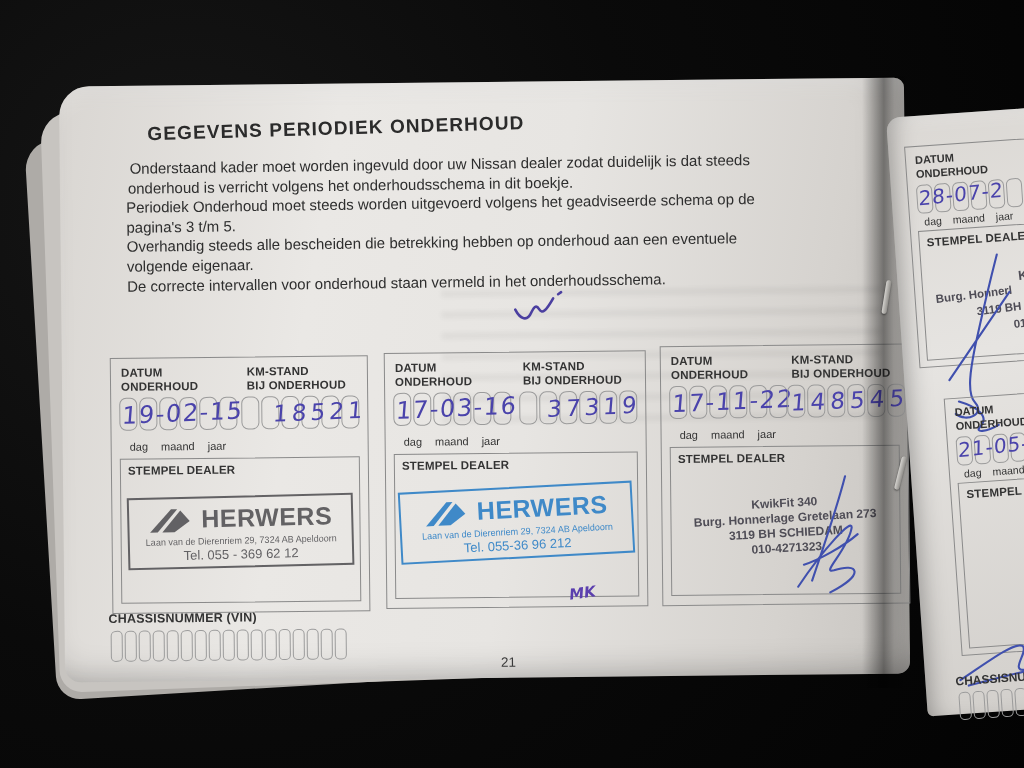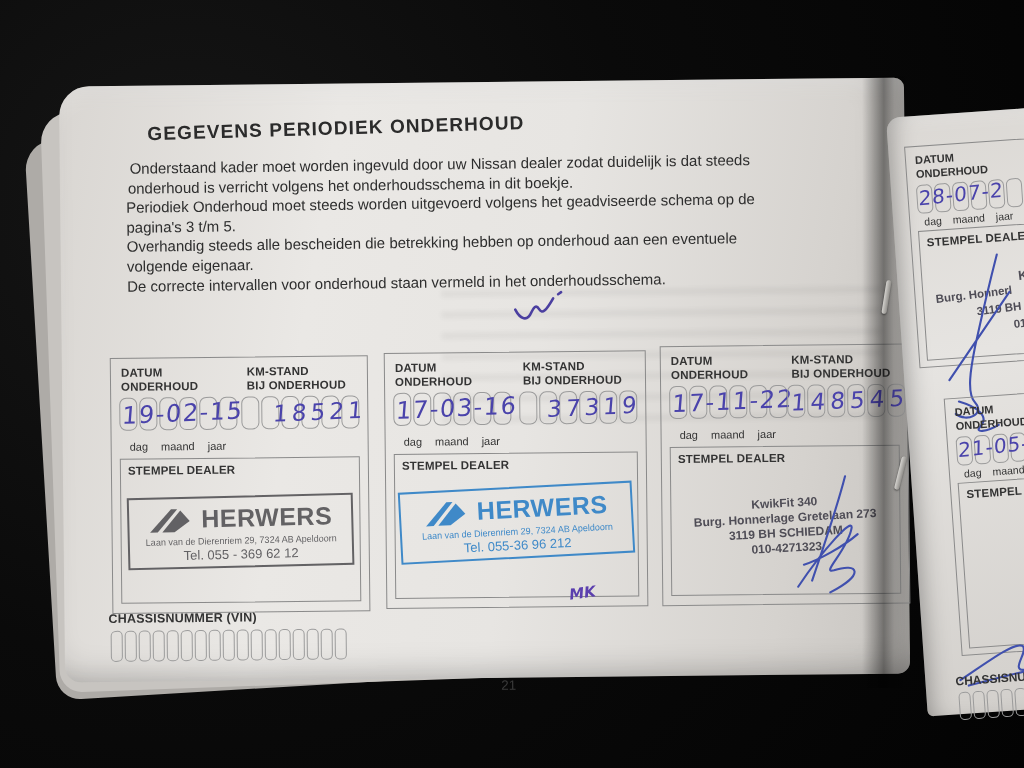"21" .page-number { top: 596px -> 573px }
